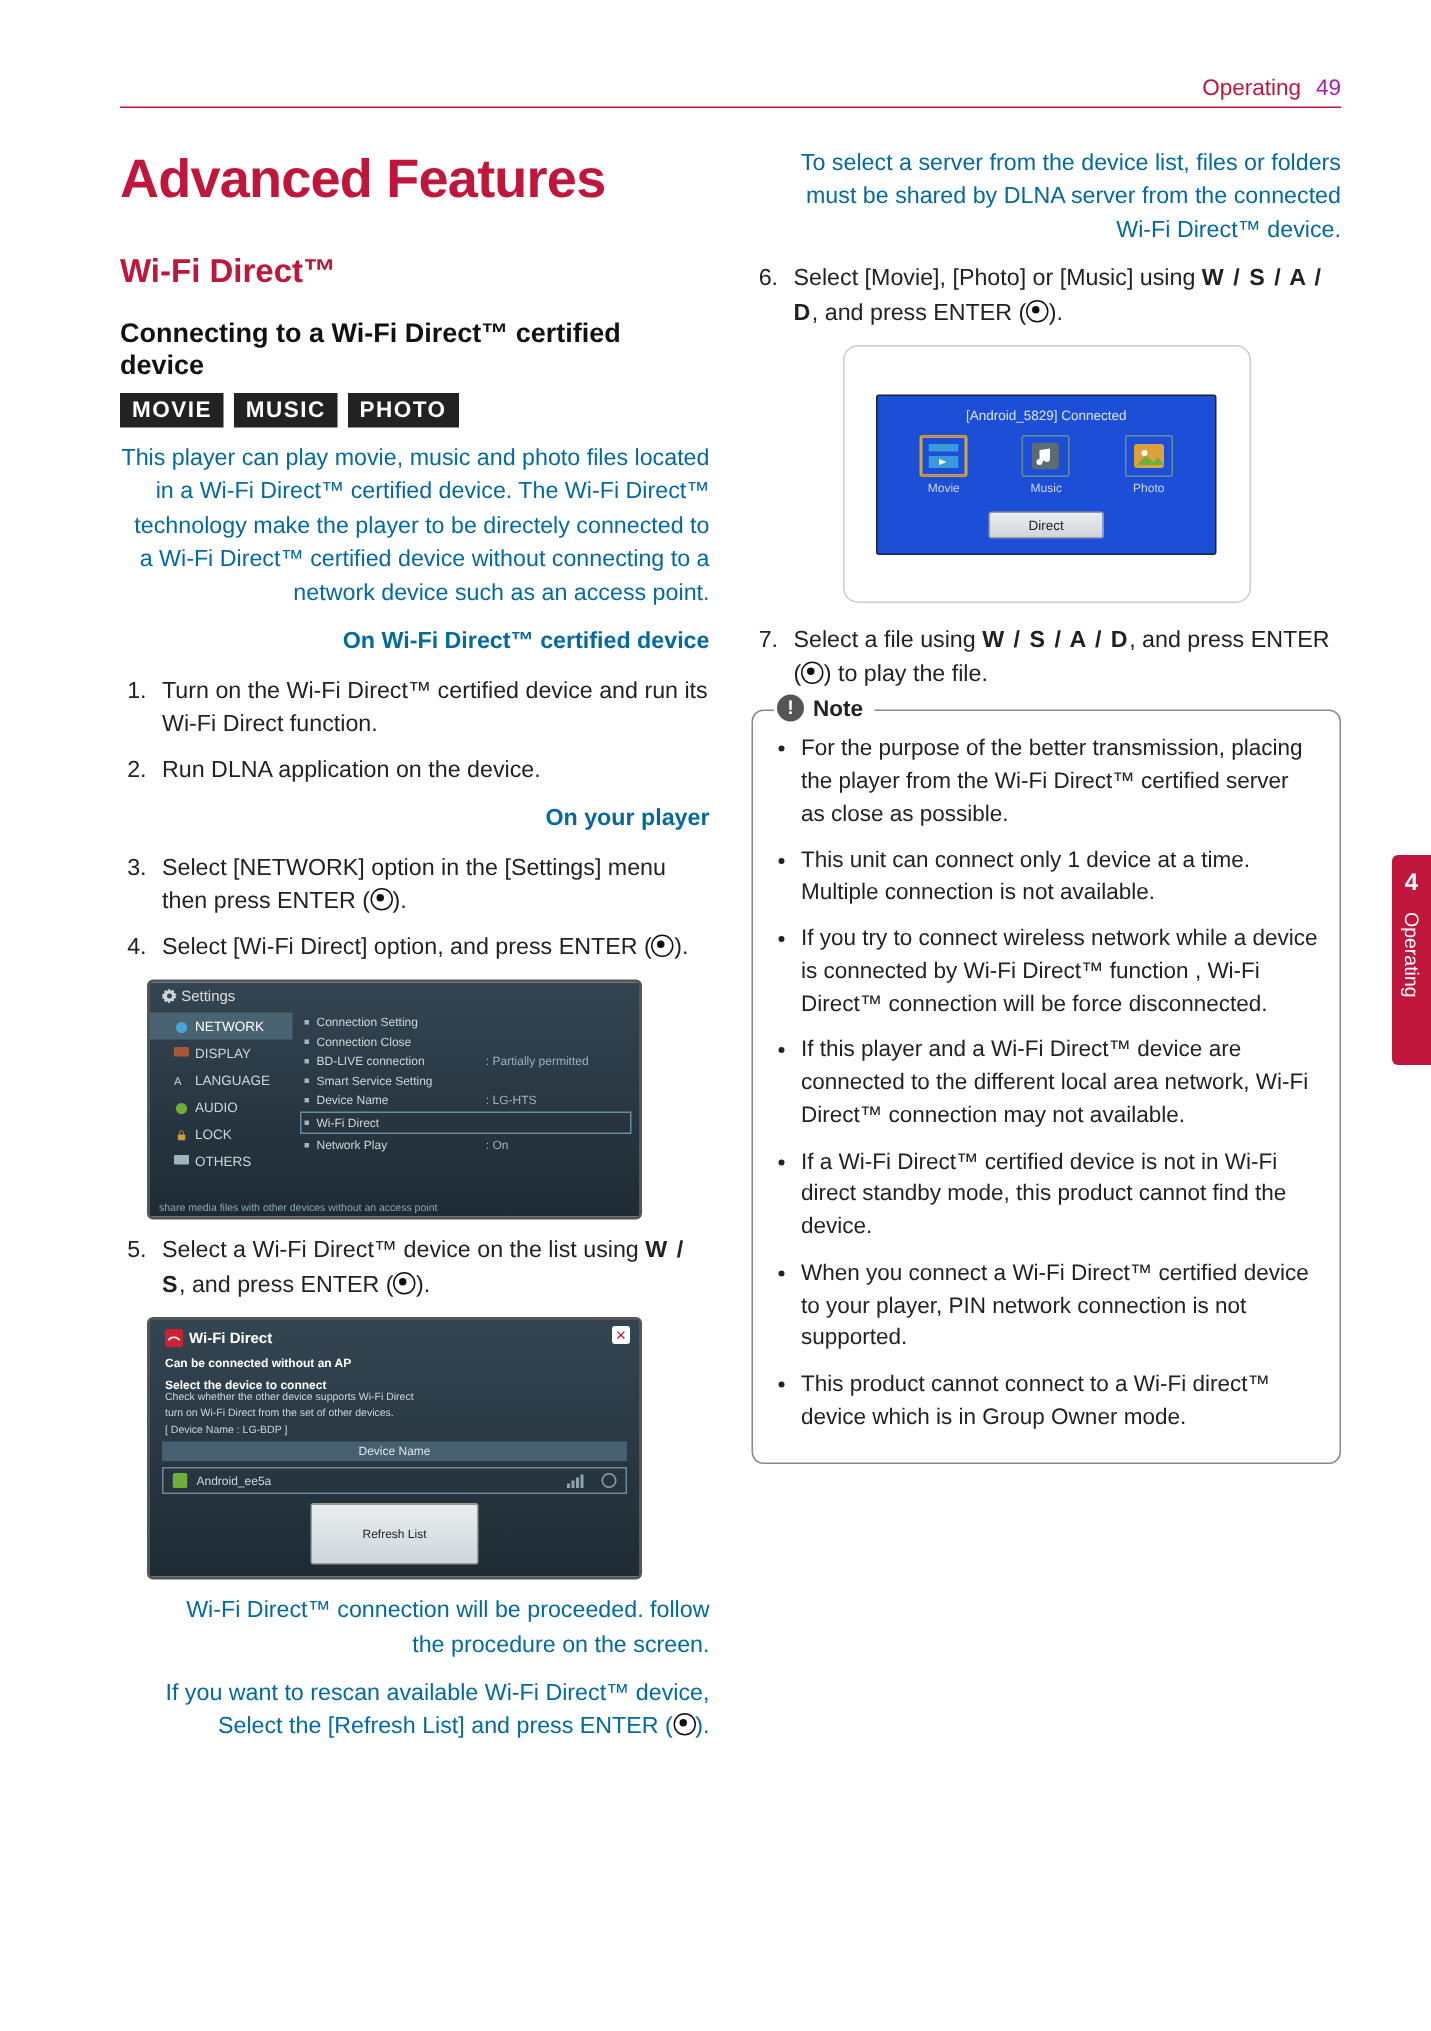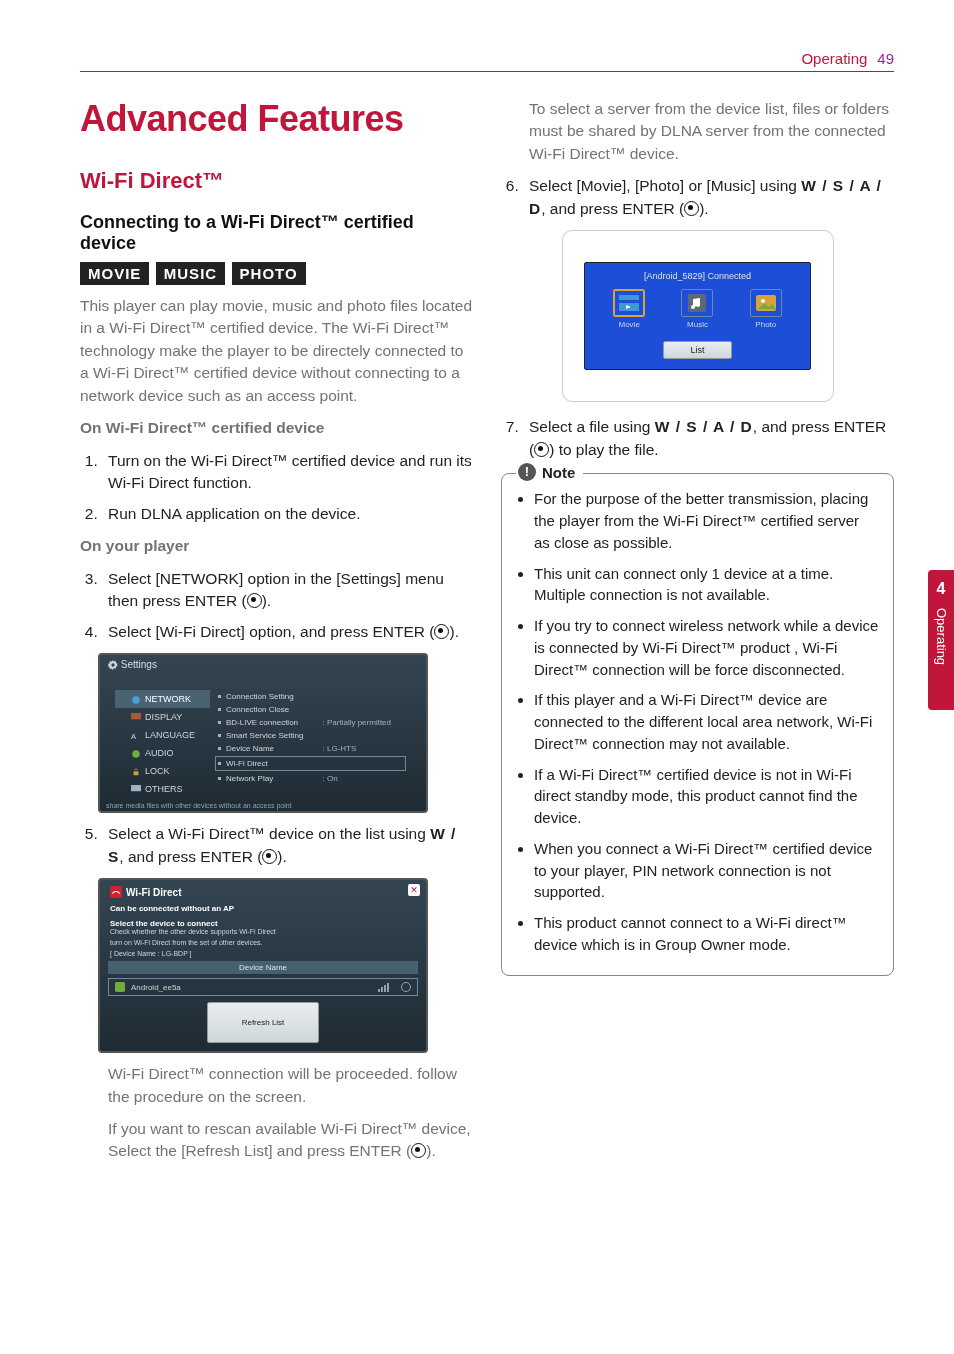"To select a server from" p { color: #737373 -> #0369a1; text-align: none -> right }
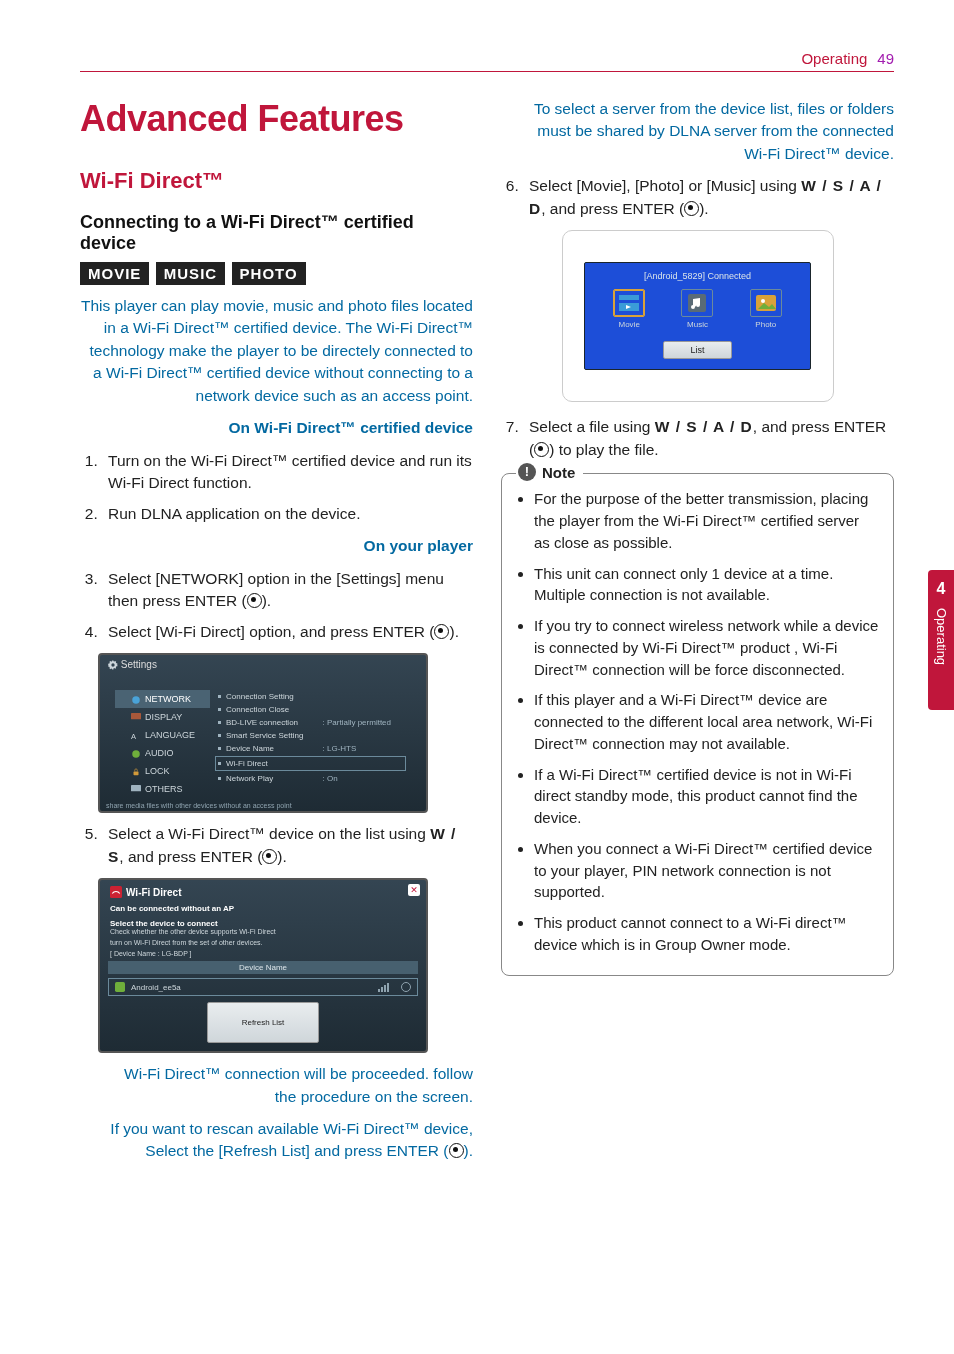"List" div.closebtn { text: List -> Direct }
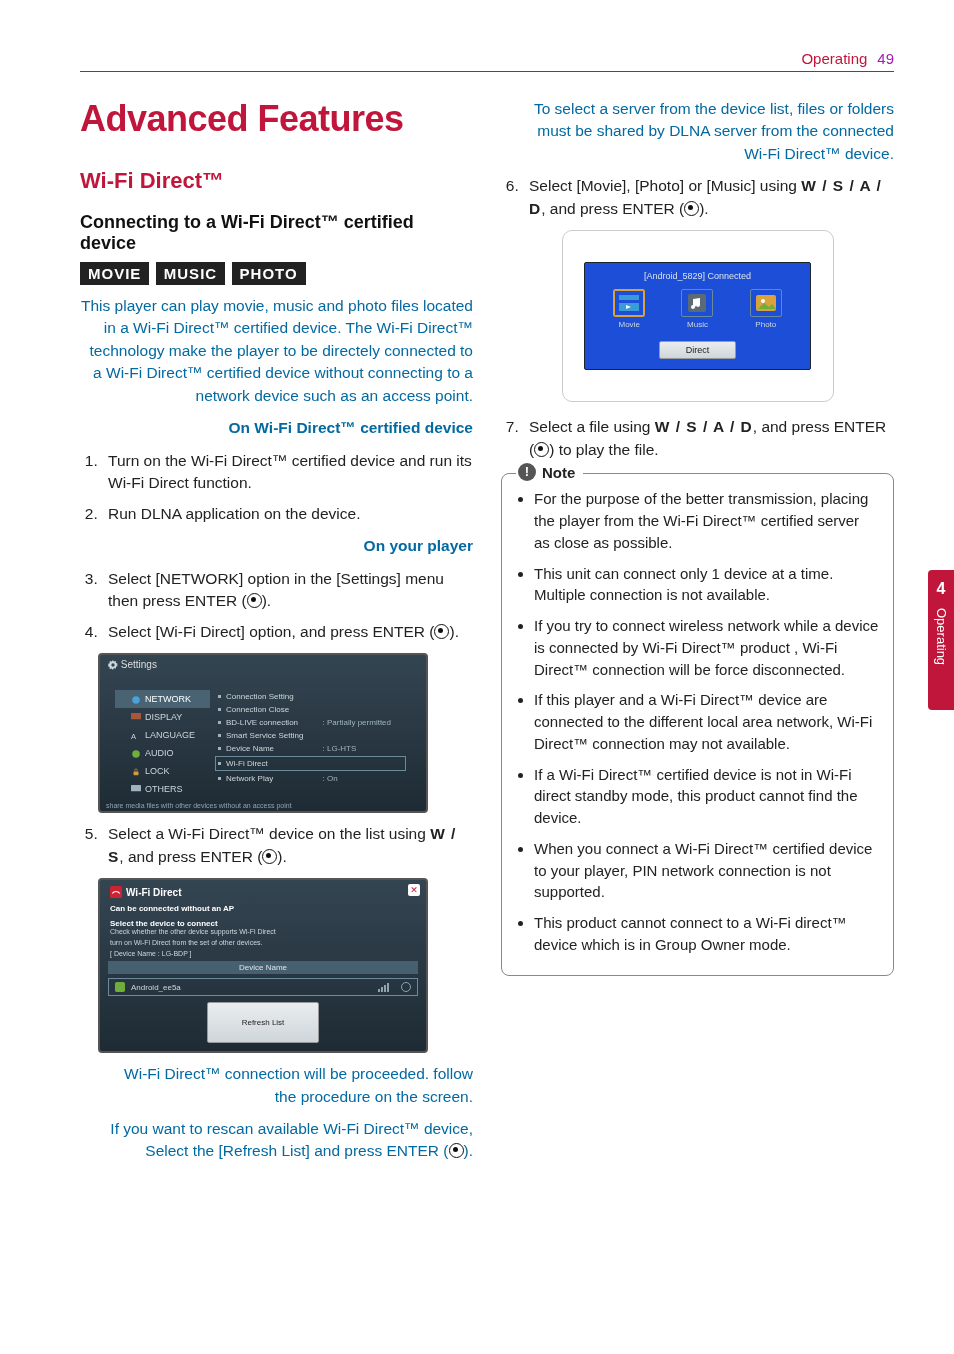"If you try to connect" li { text: product -> function }
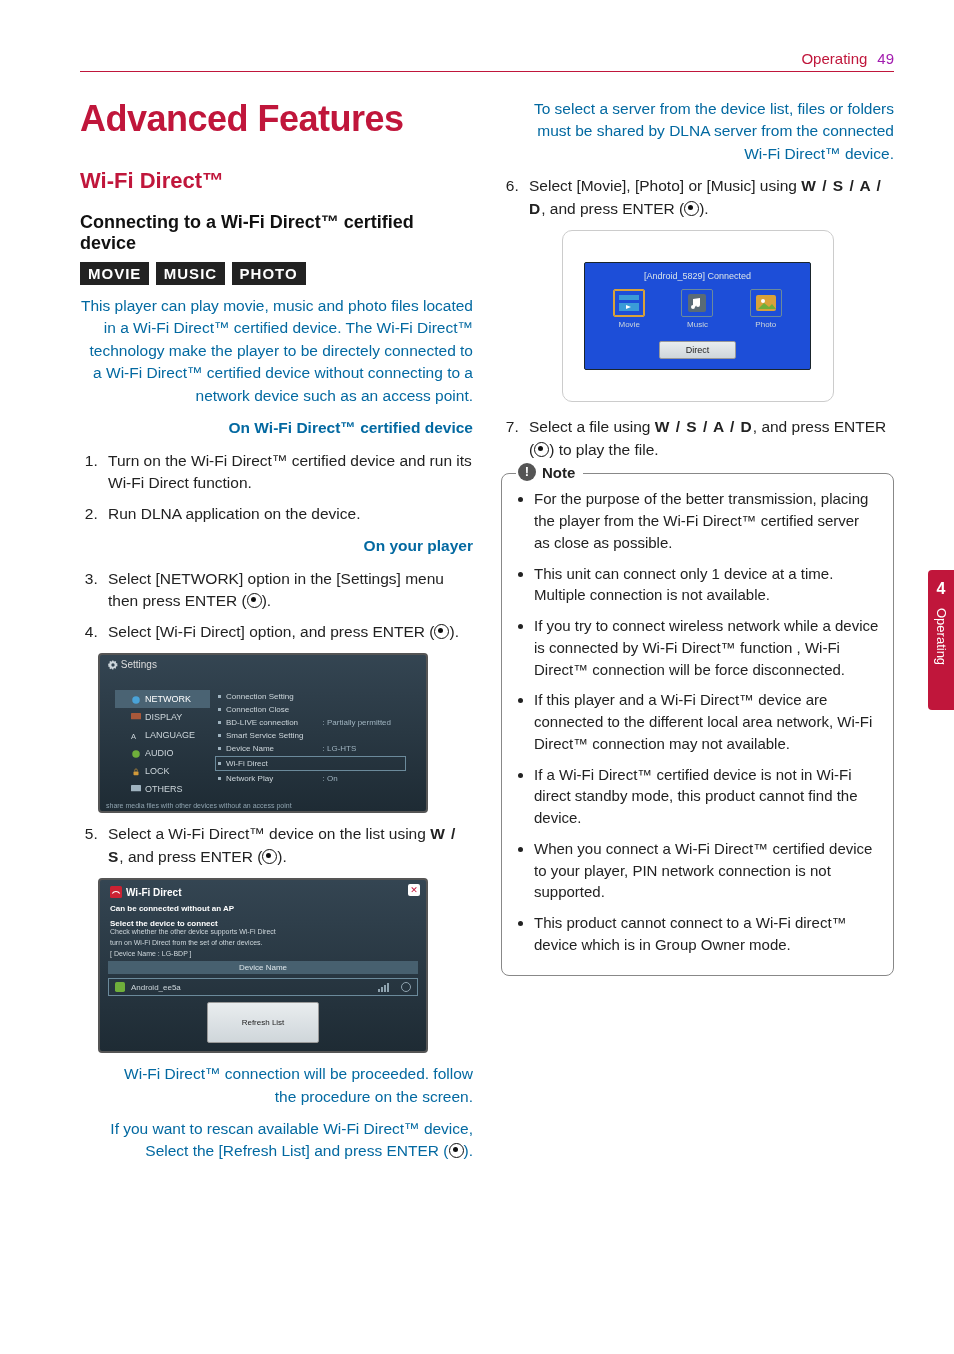"Settings" .ss1 { padding: 15px -> 0 }
